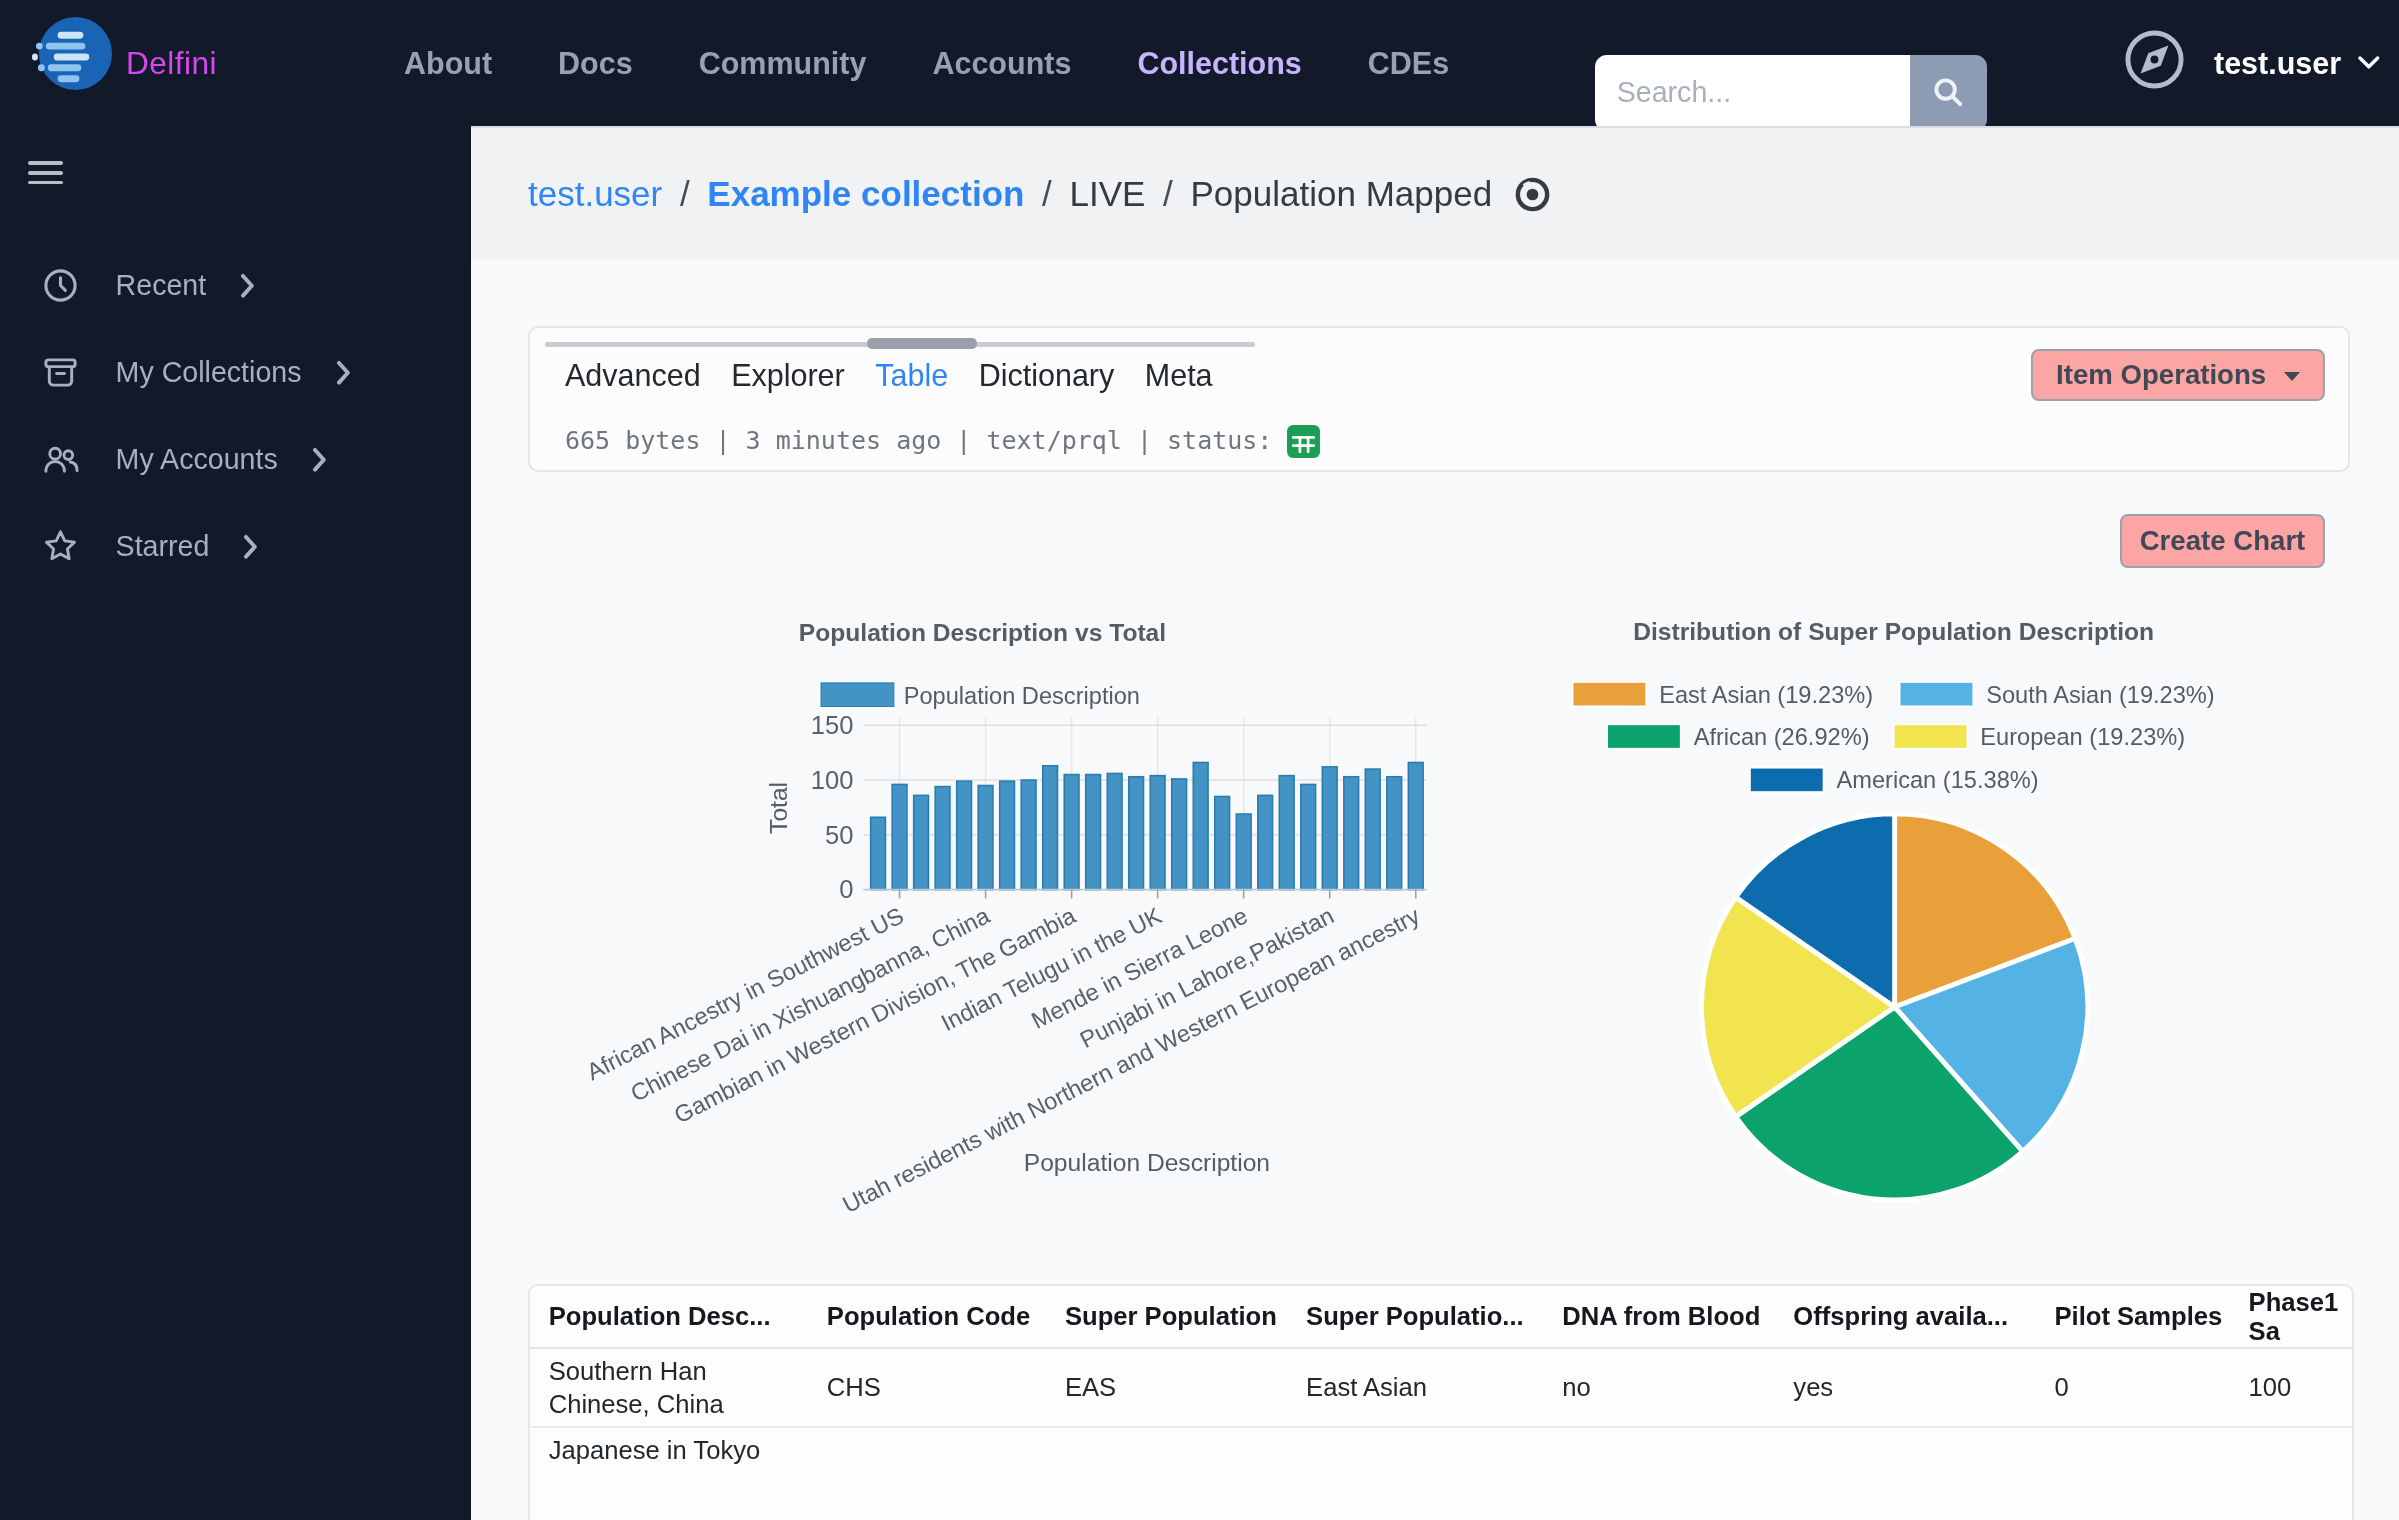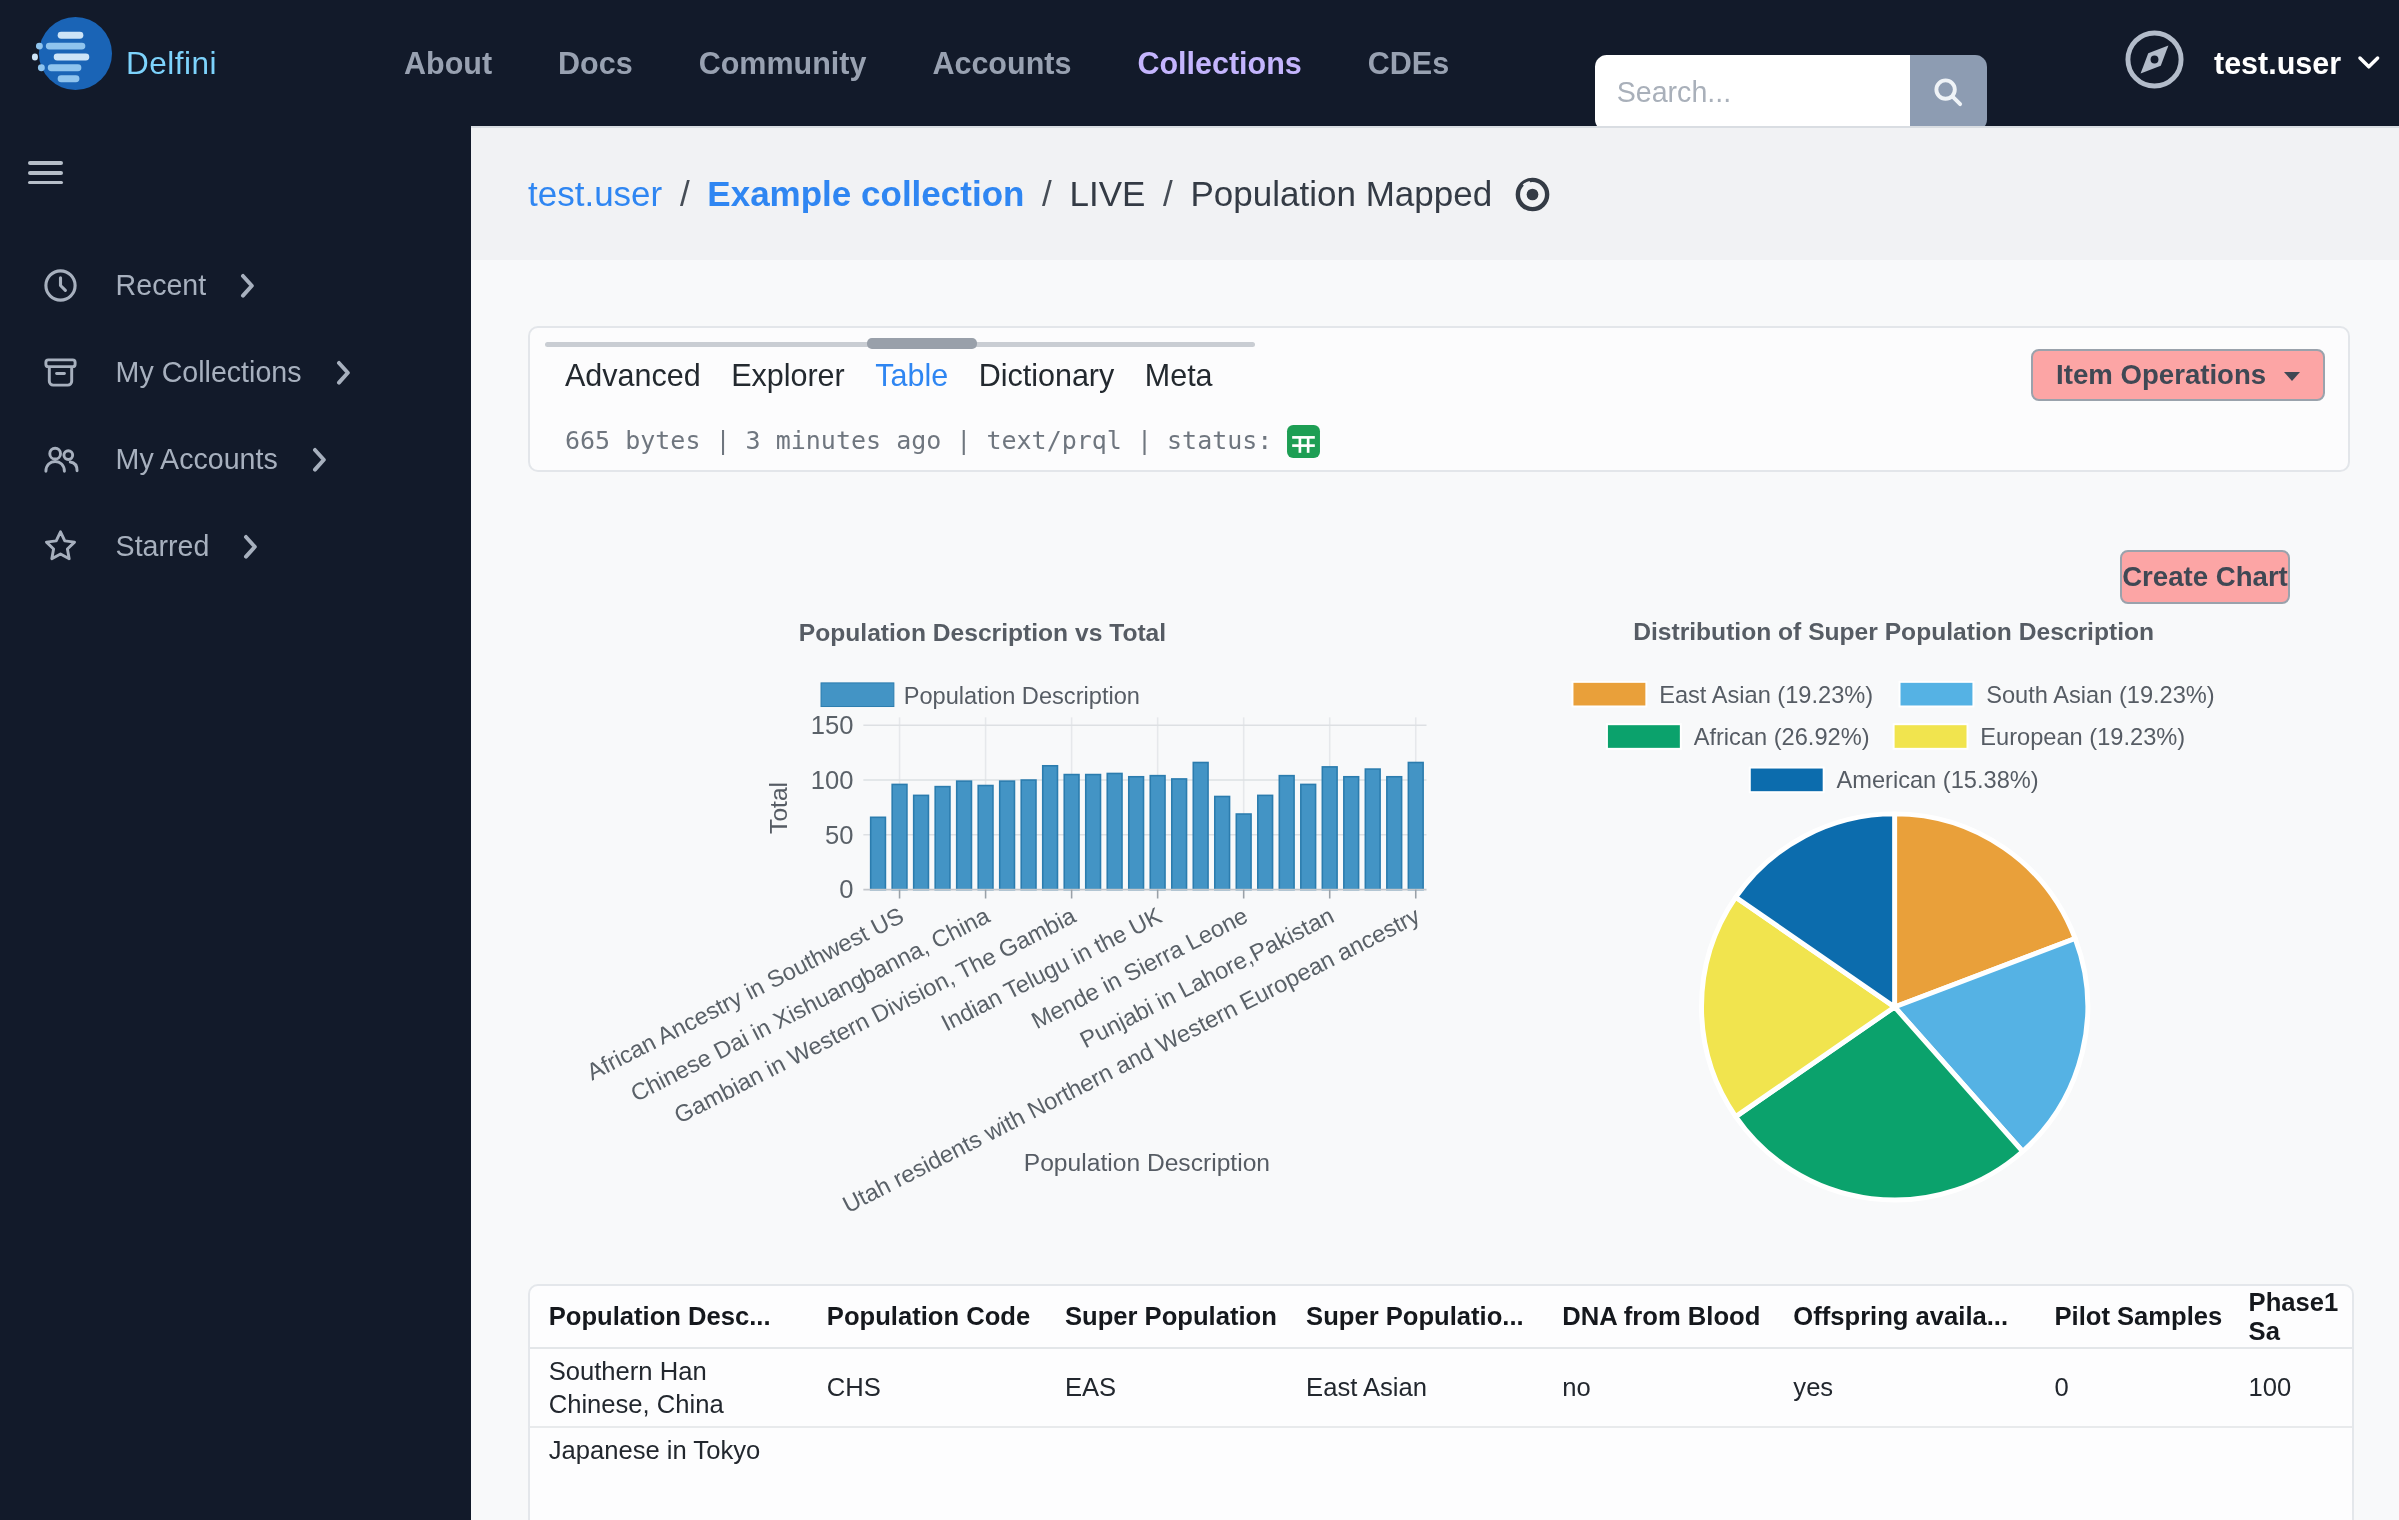"Delfini" .brand { color: #7dd3fc -> #d946ef }
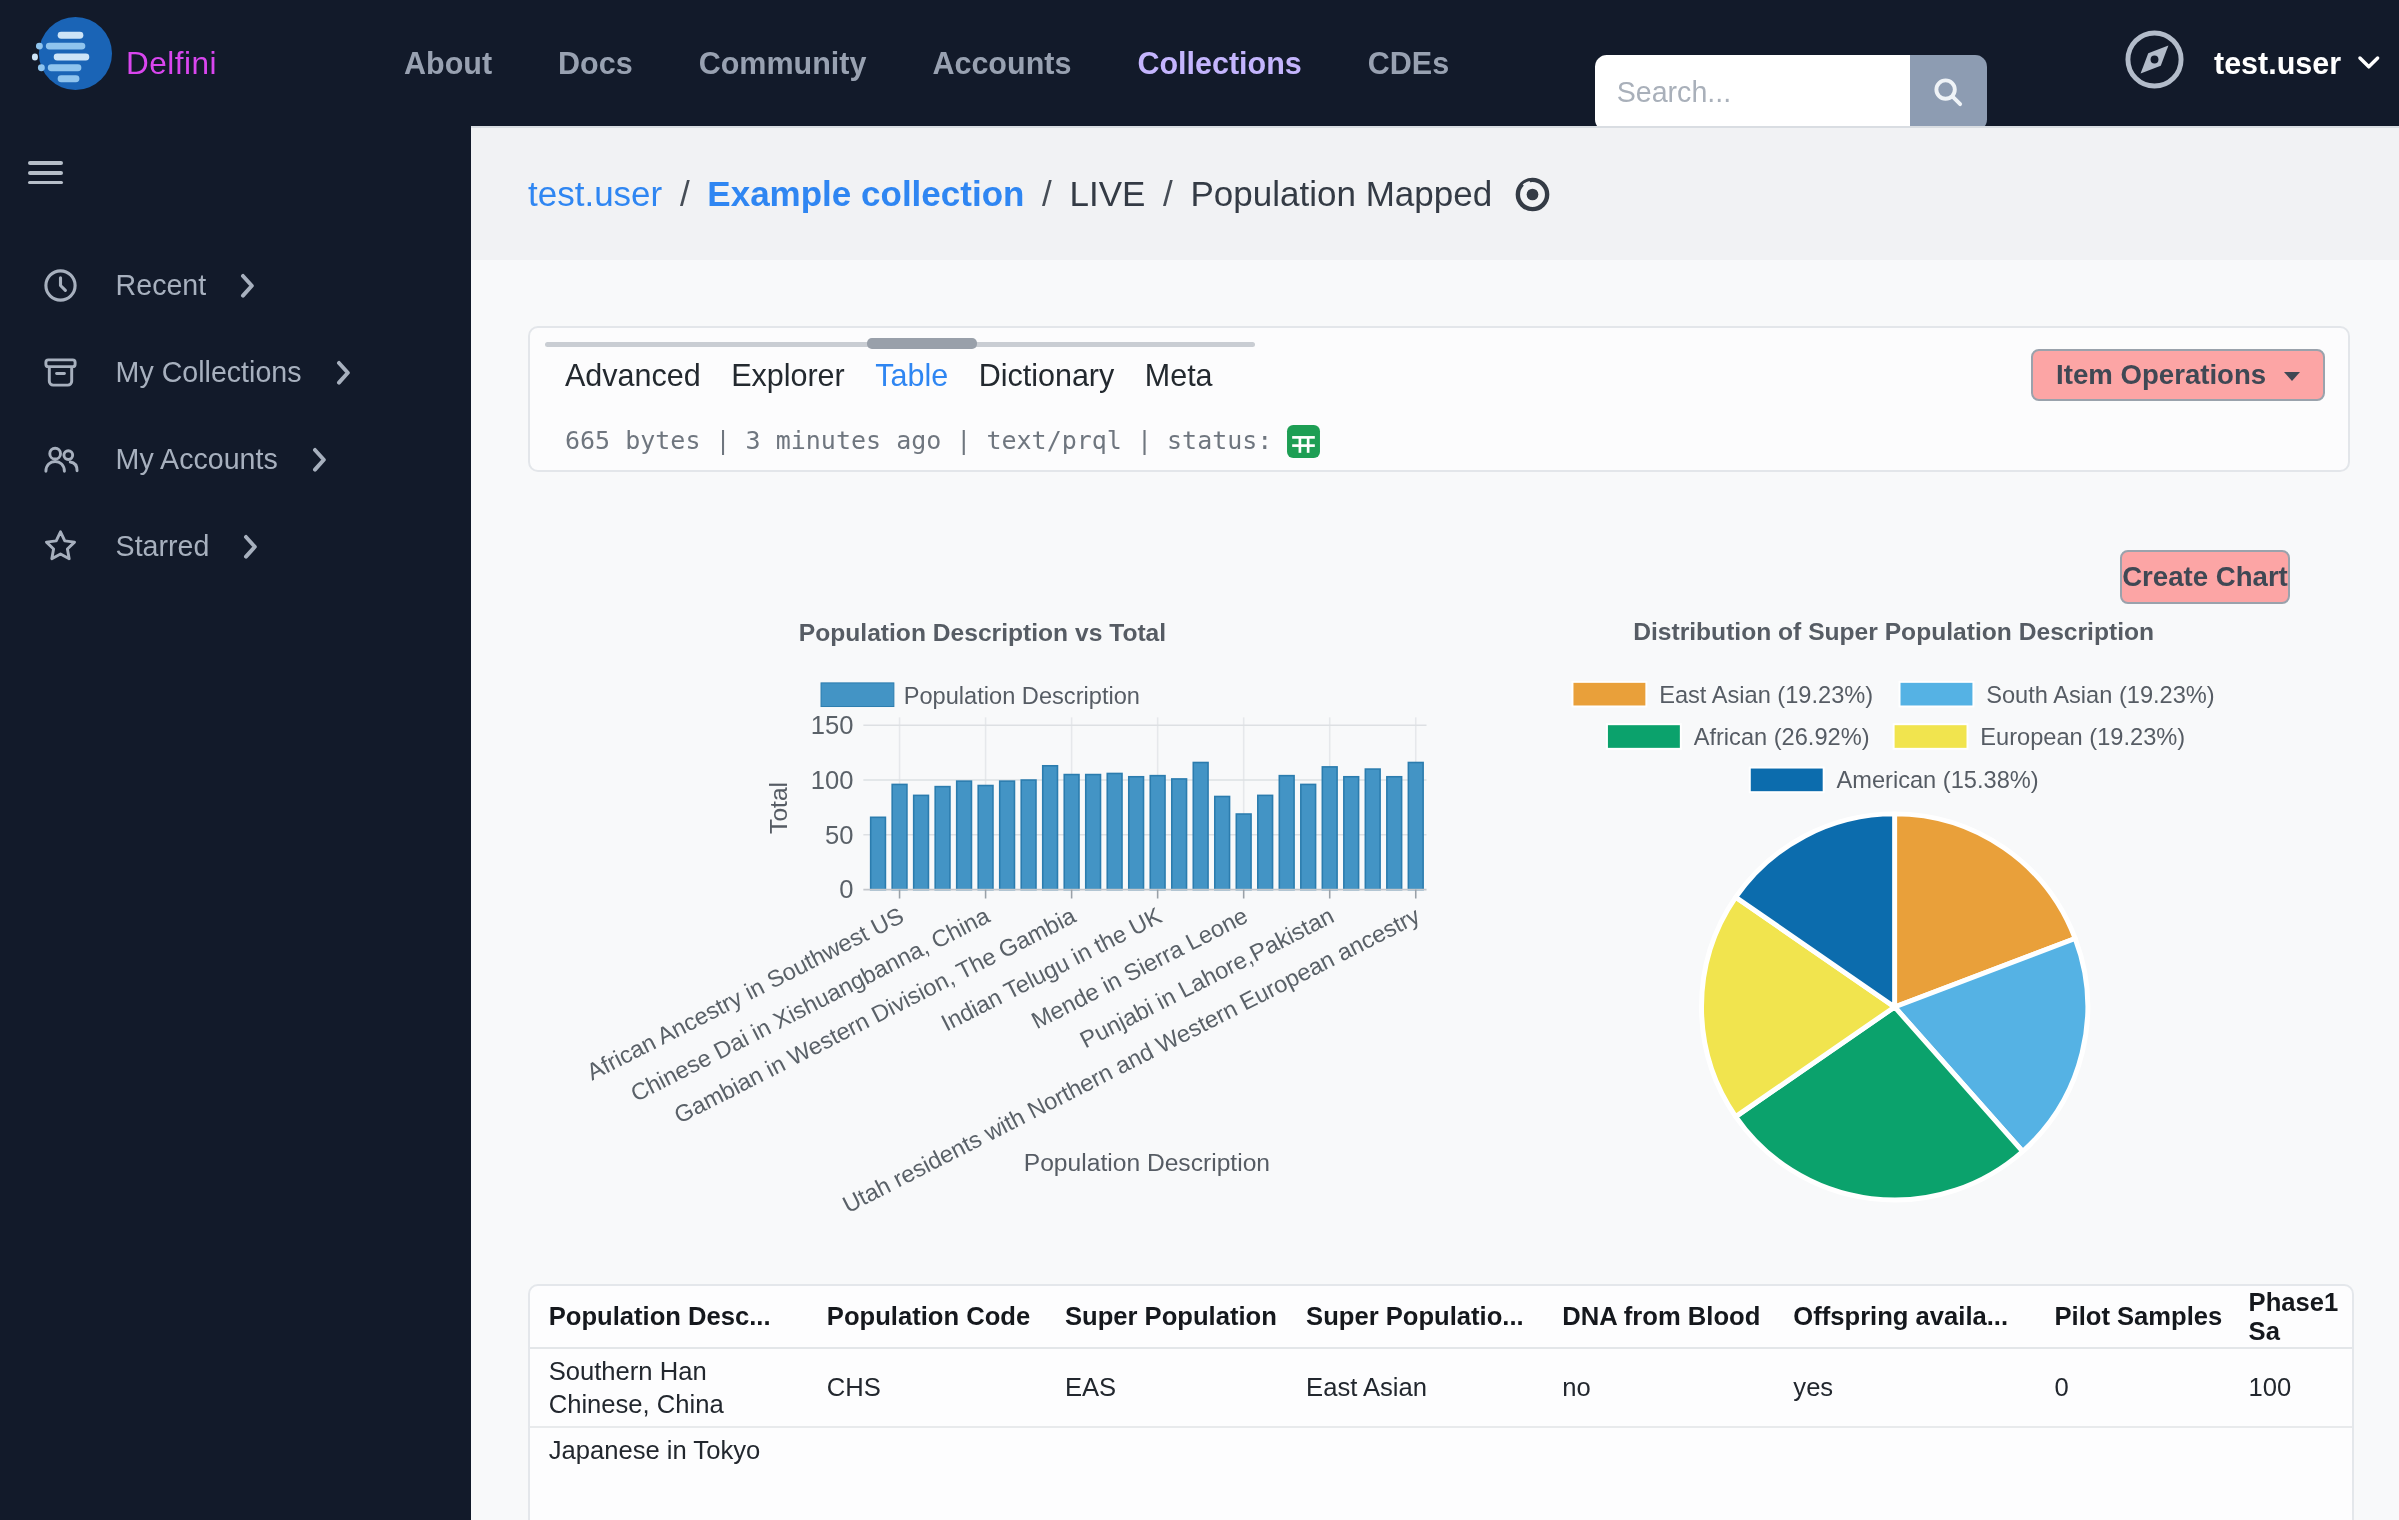"Create Chart" .create-chart { margin-top: 36px -> none; width: 170px -> 205px }
